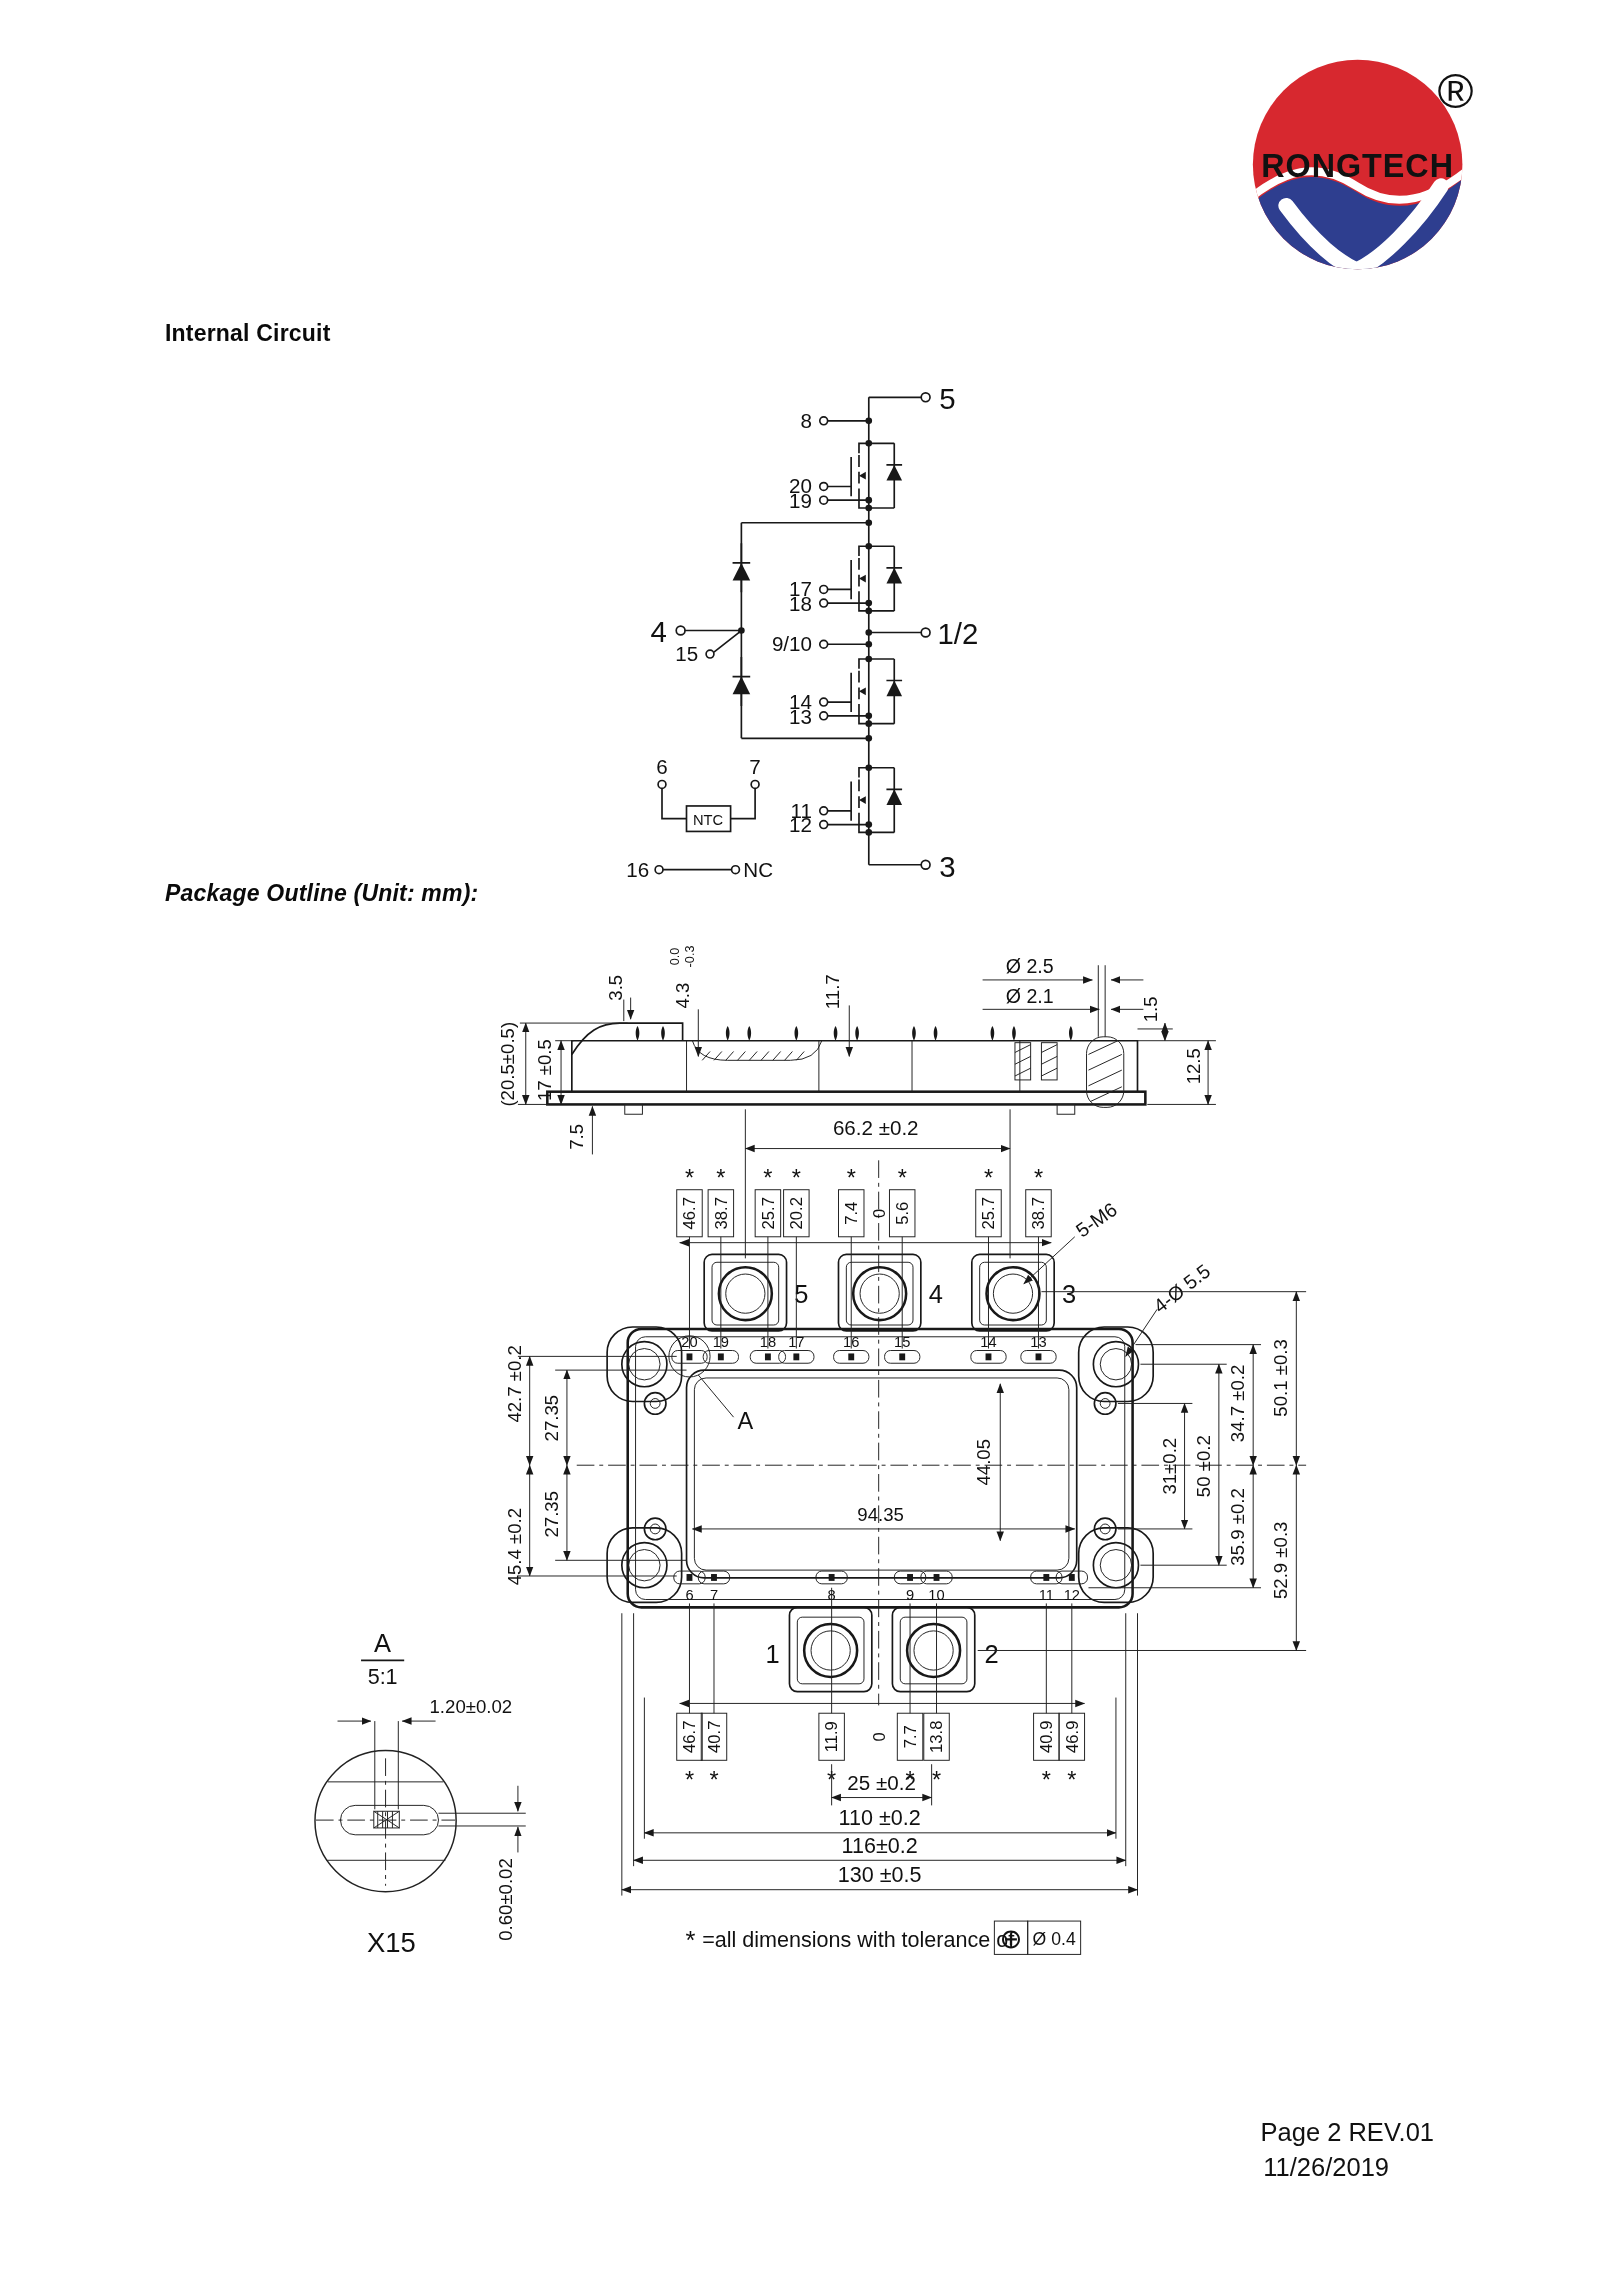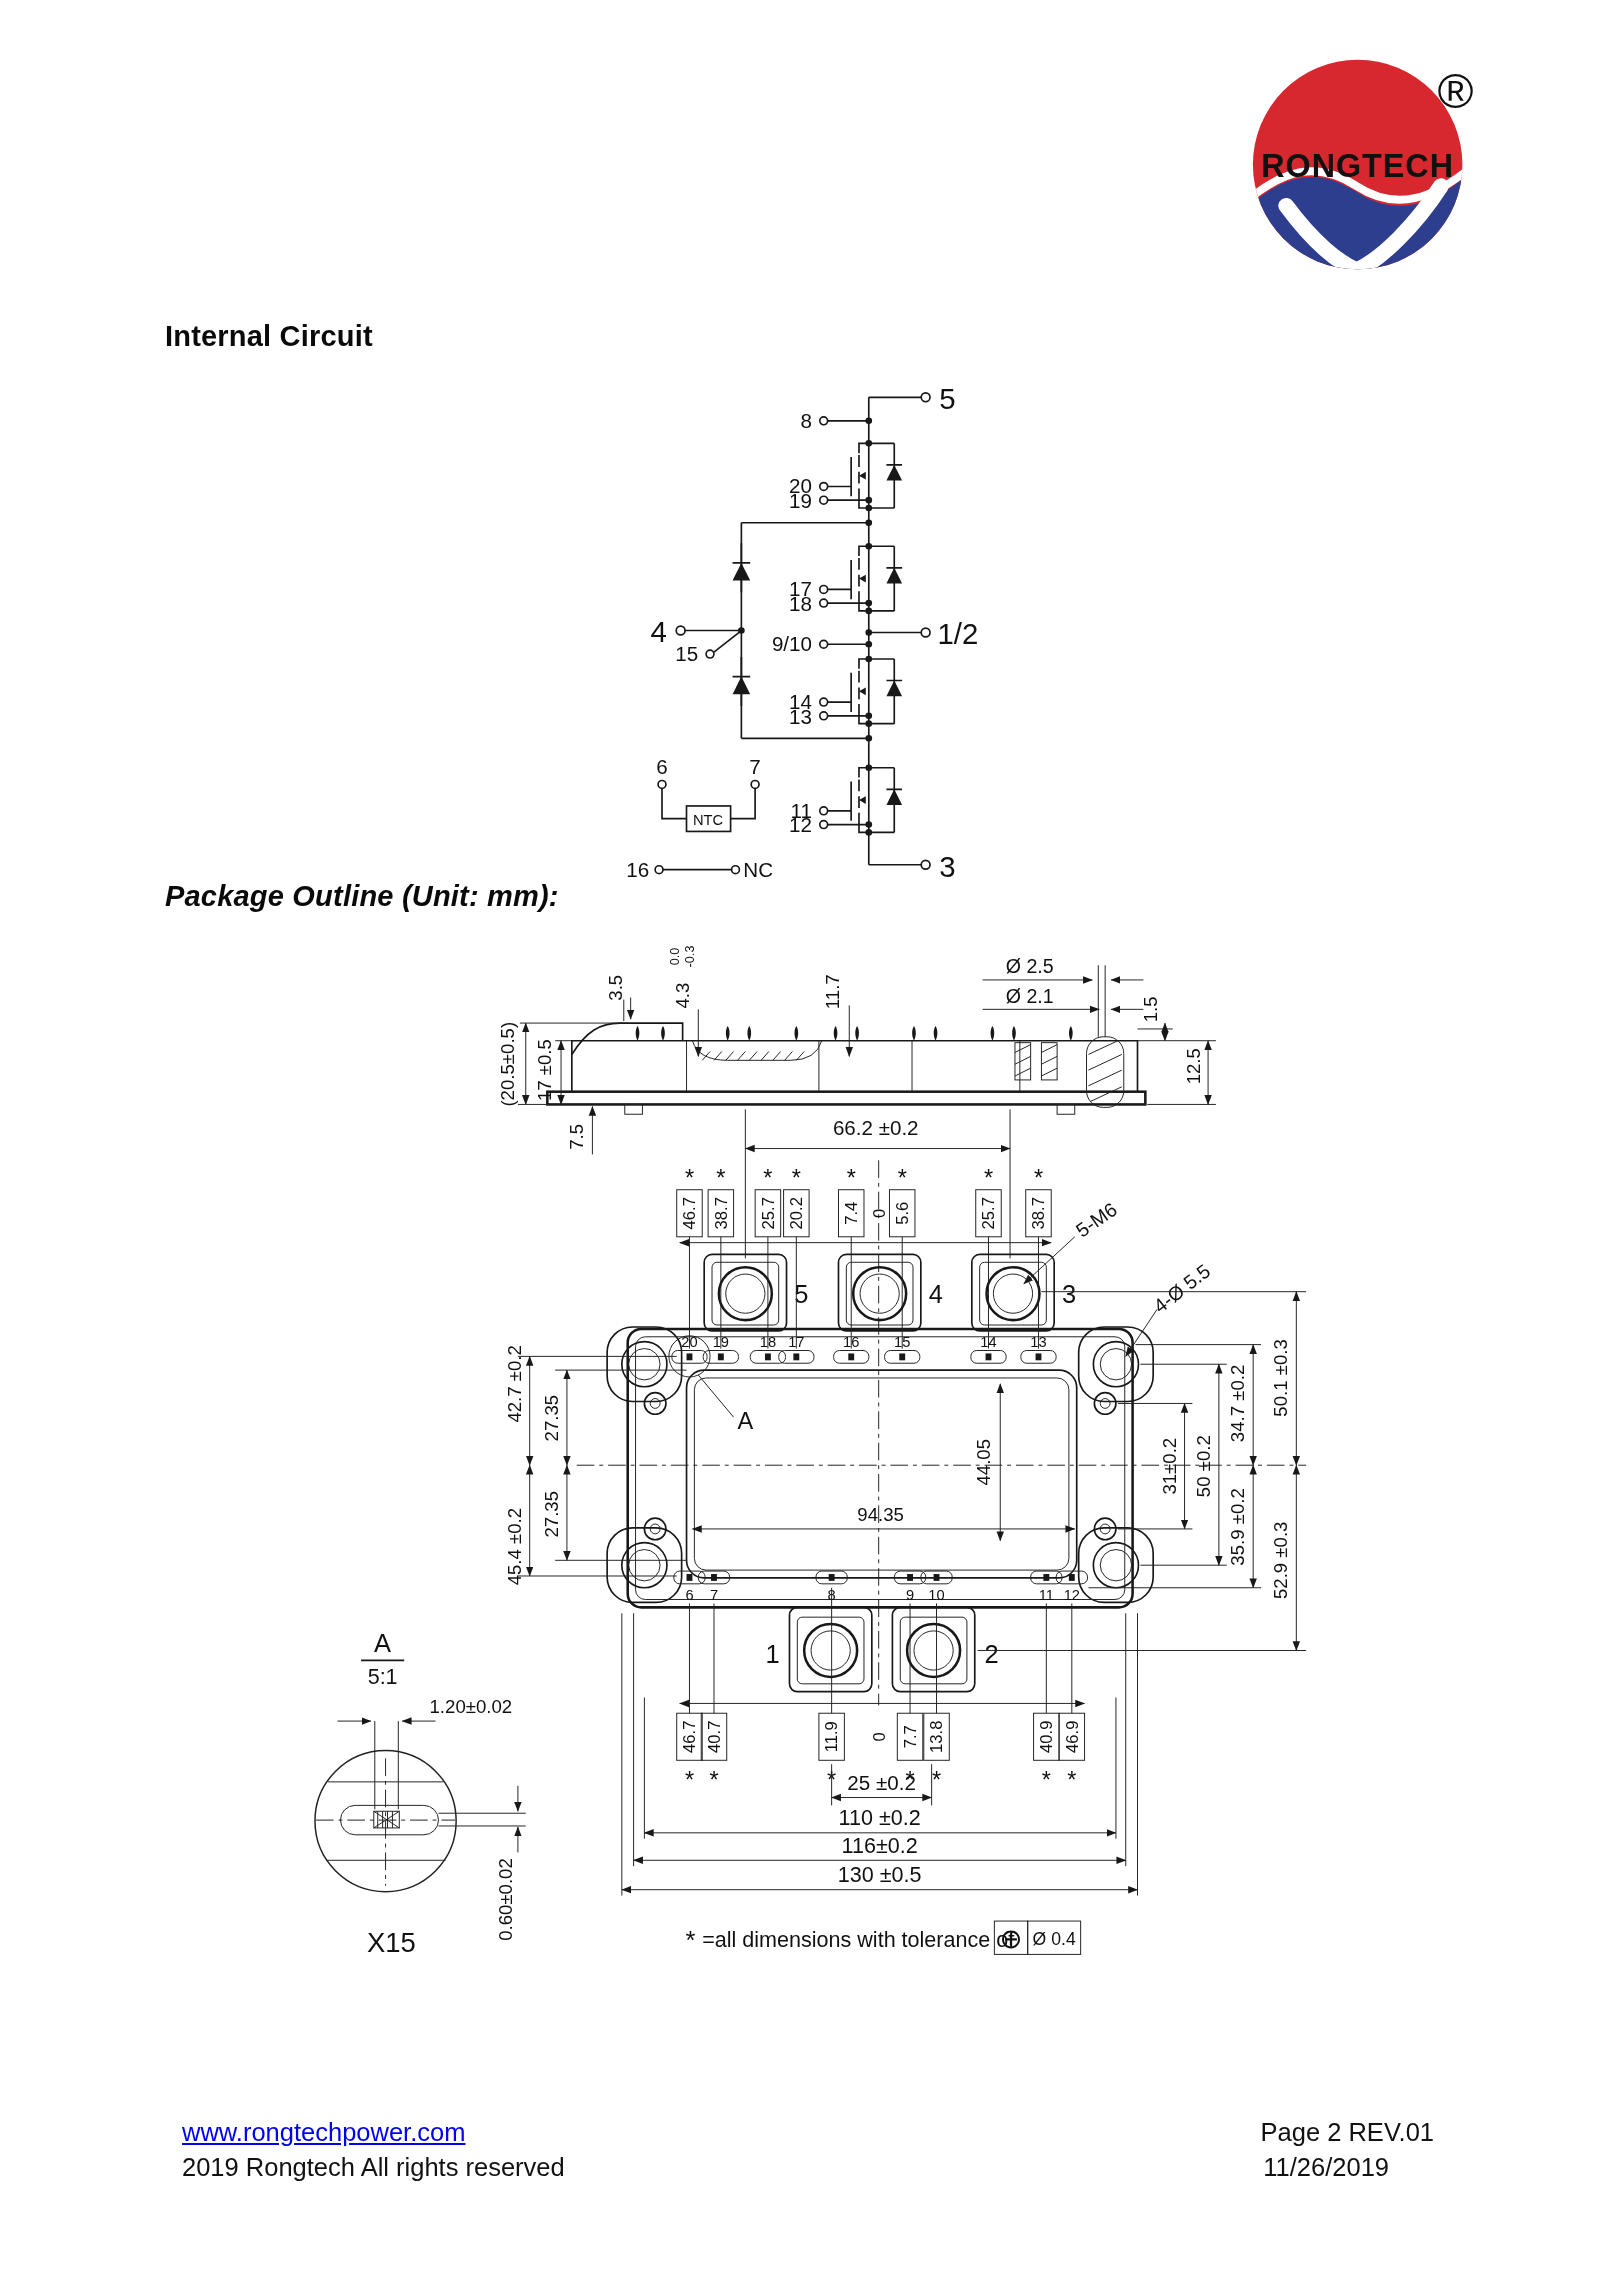"Internal Circuit" .heading { font-size: 29px -> 23px }
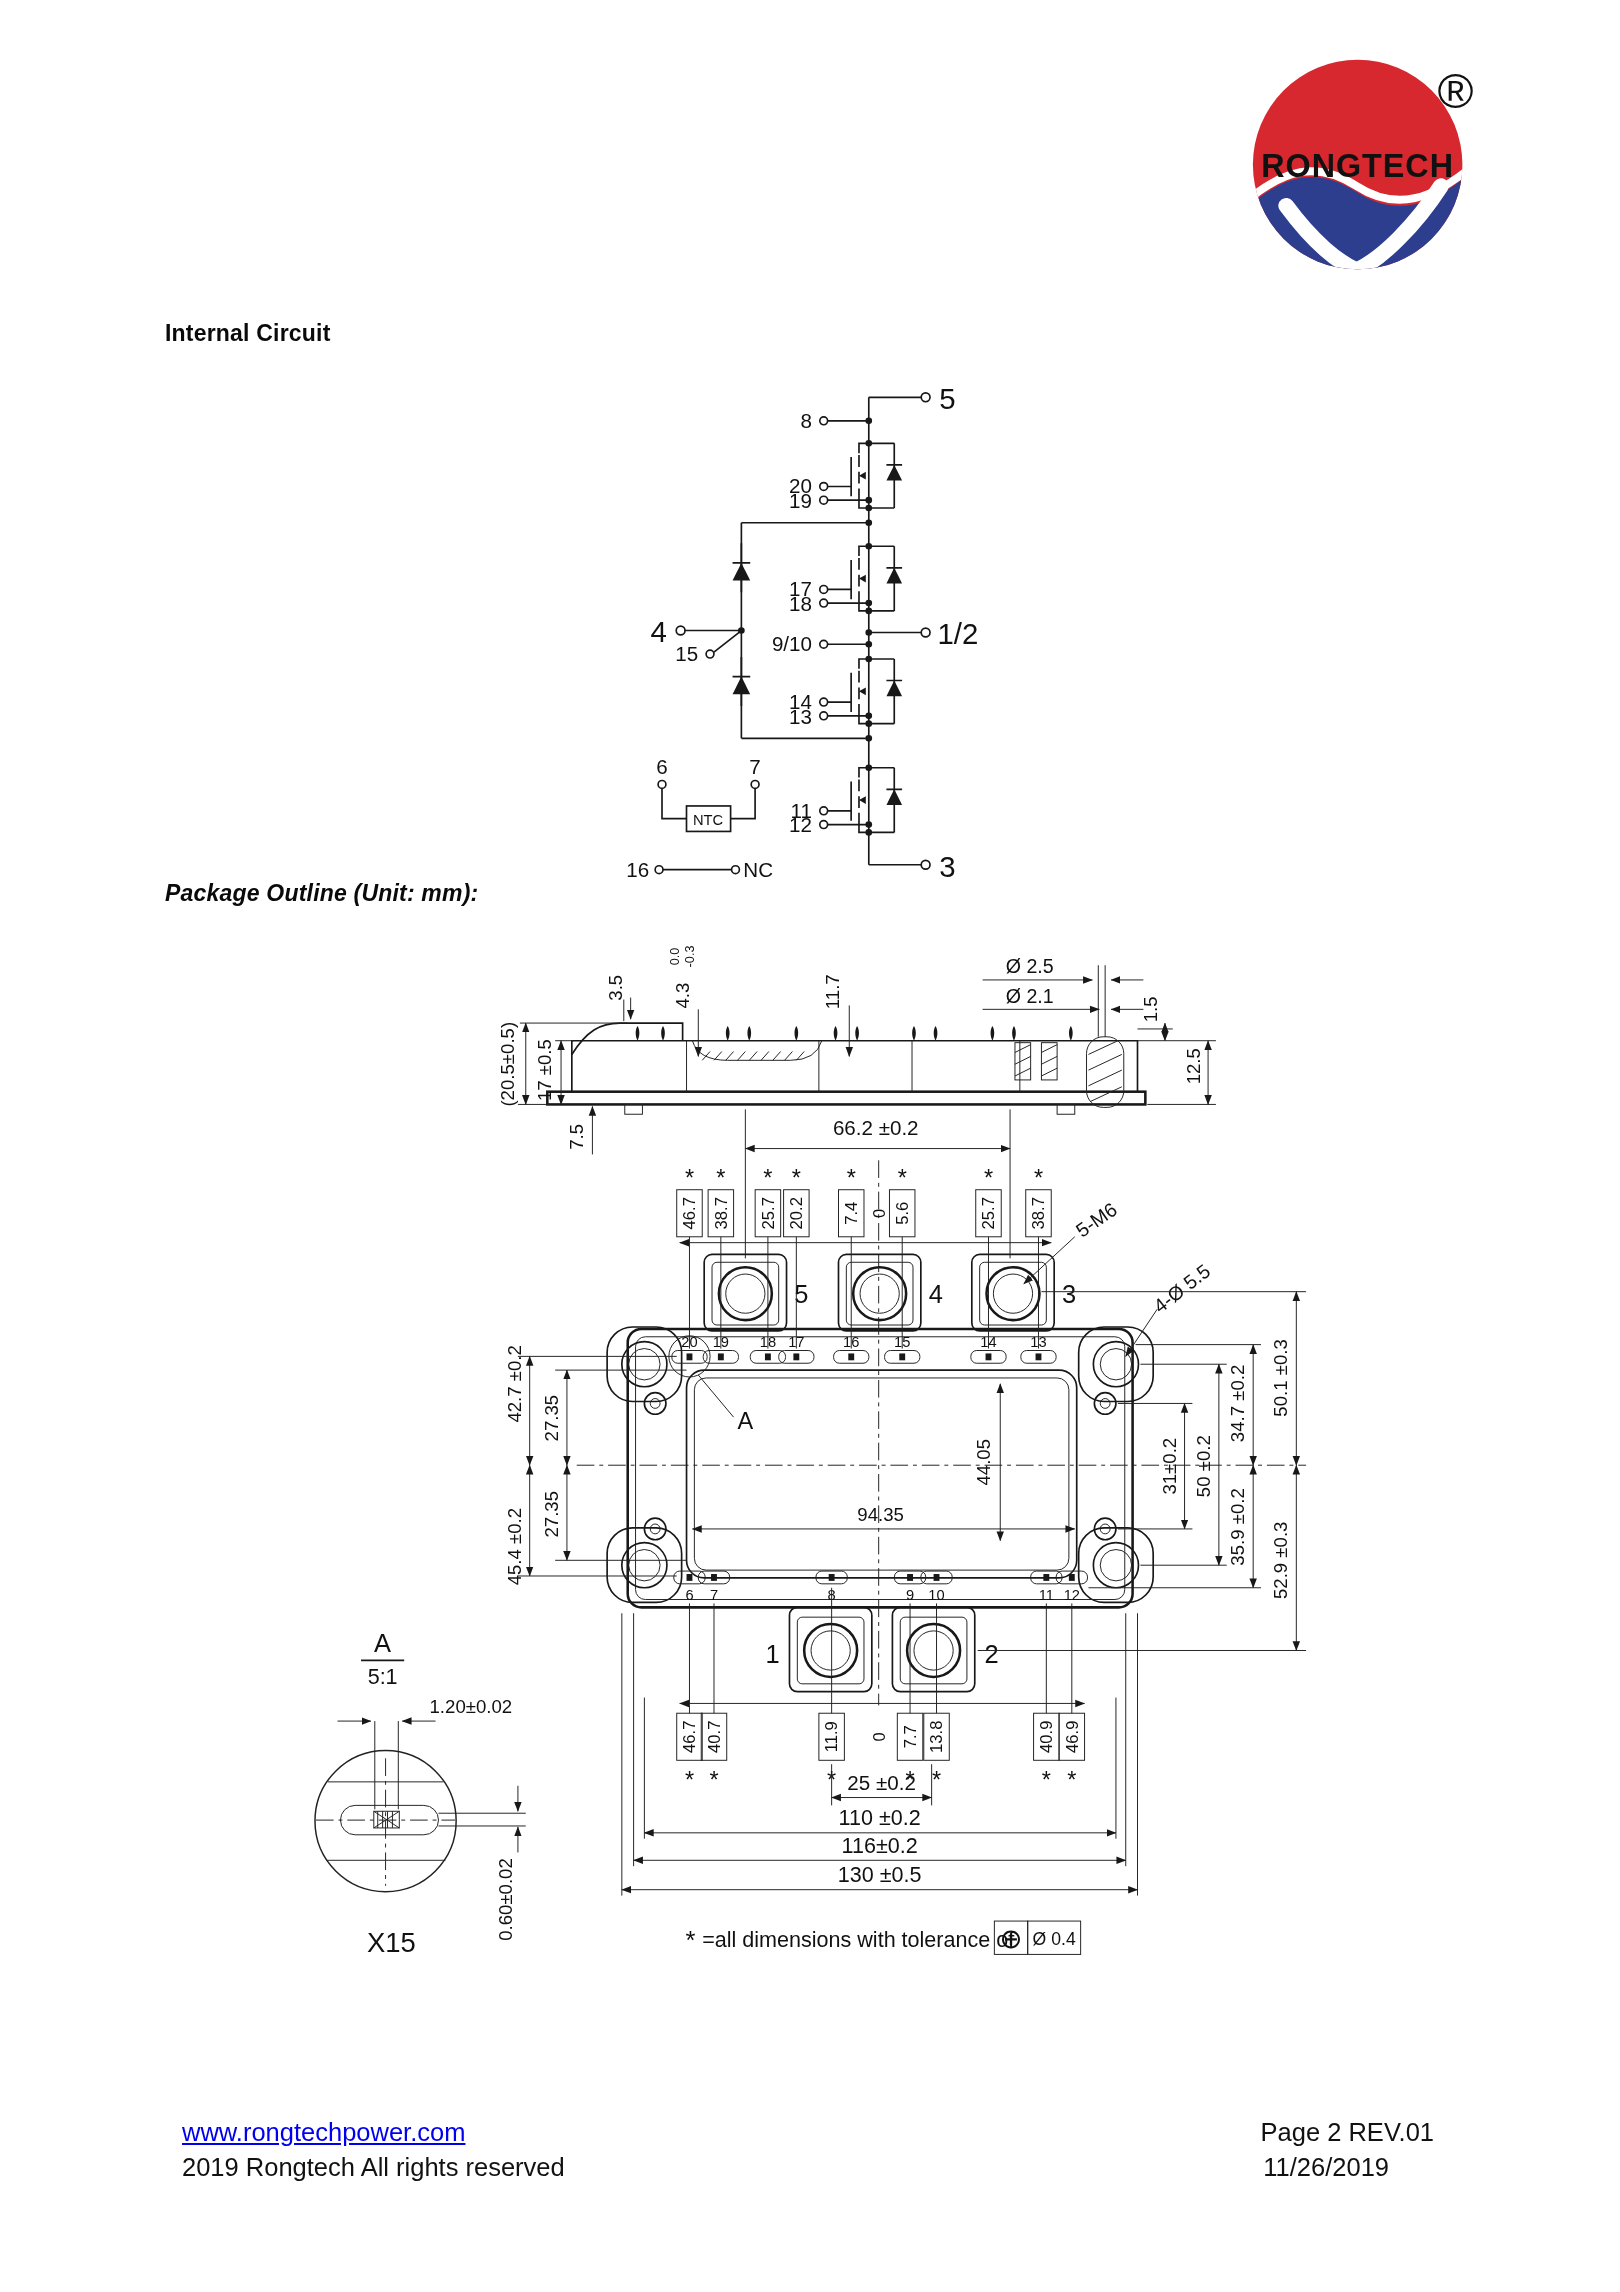"www.rongtechpower.com" div.abs { html: <div> <div><span>www.rongtechpower.com</span></div> <div>2019 Rongtech All rights reserved</div> </div> -> none }
